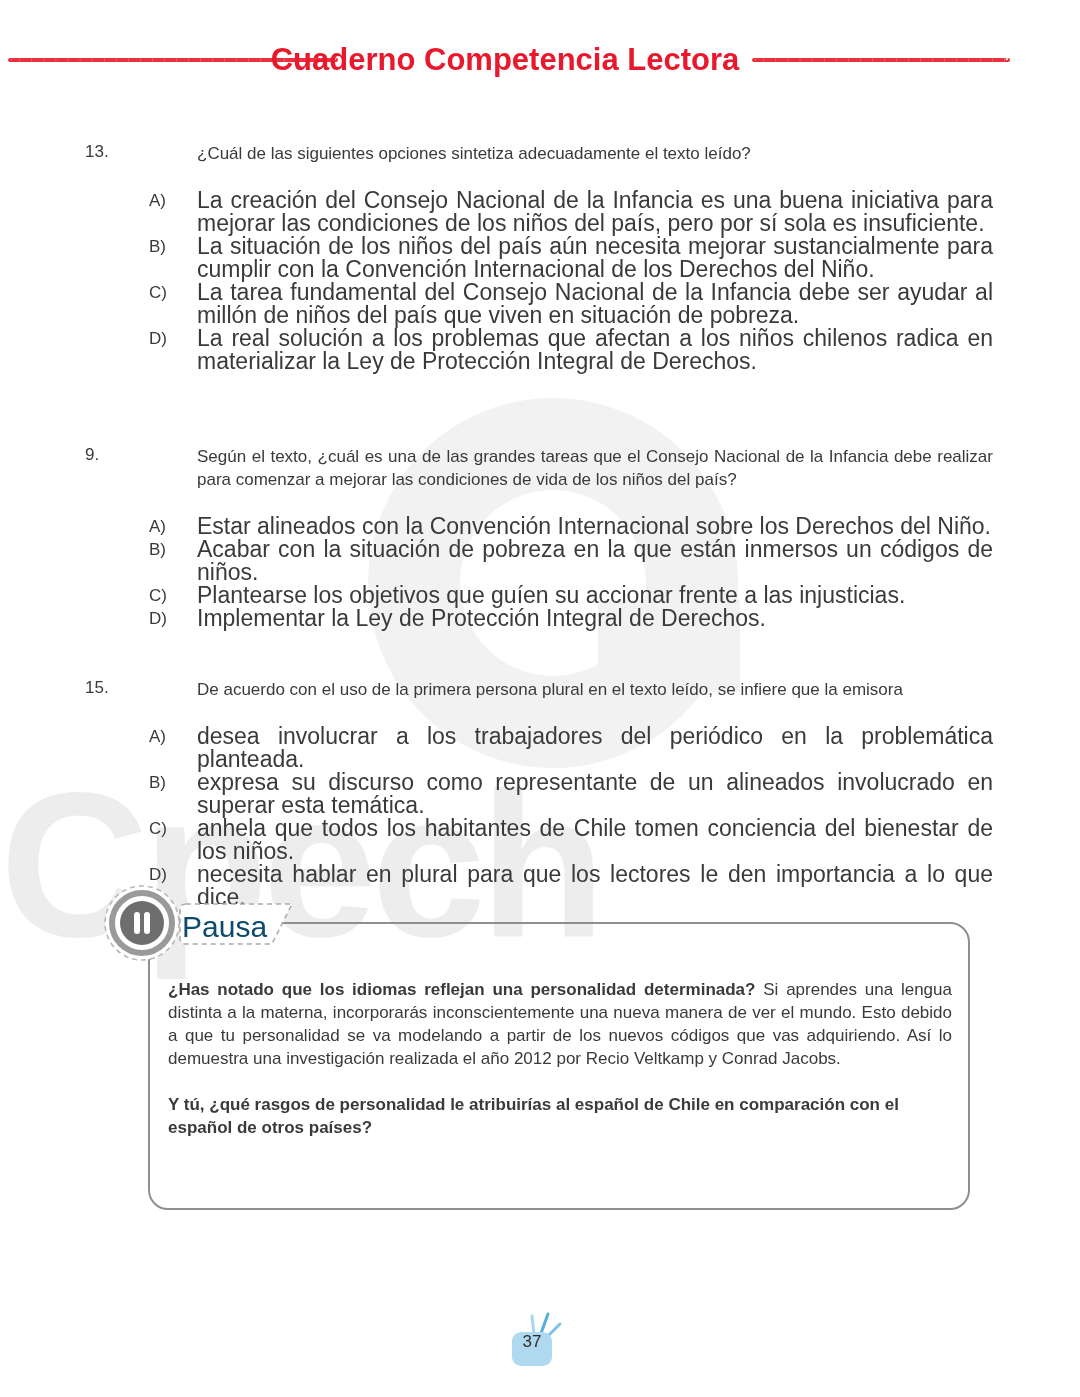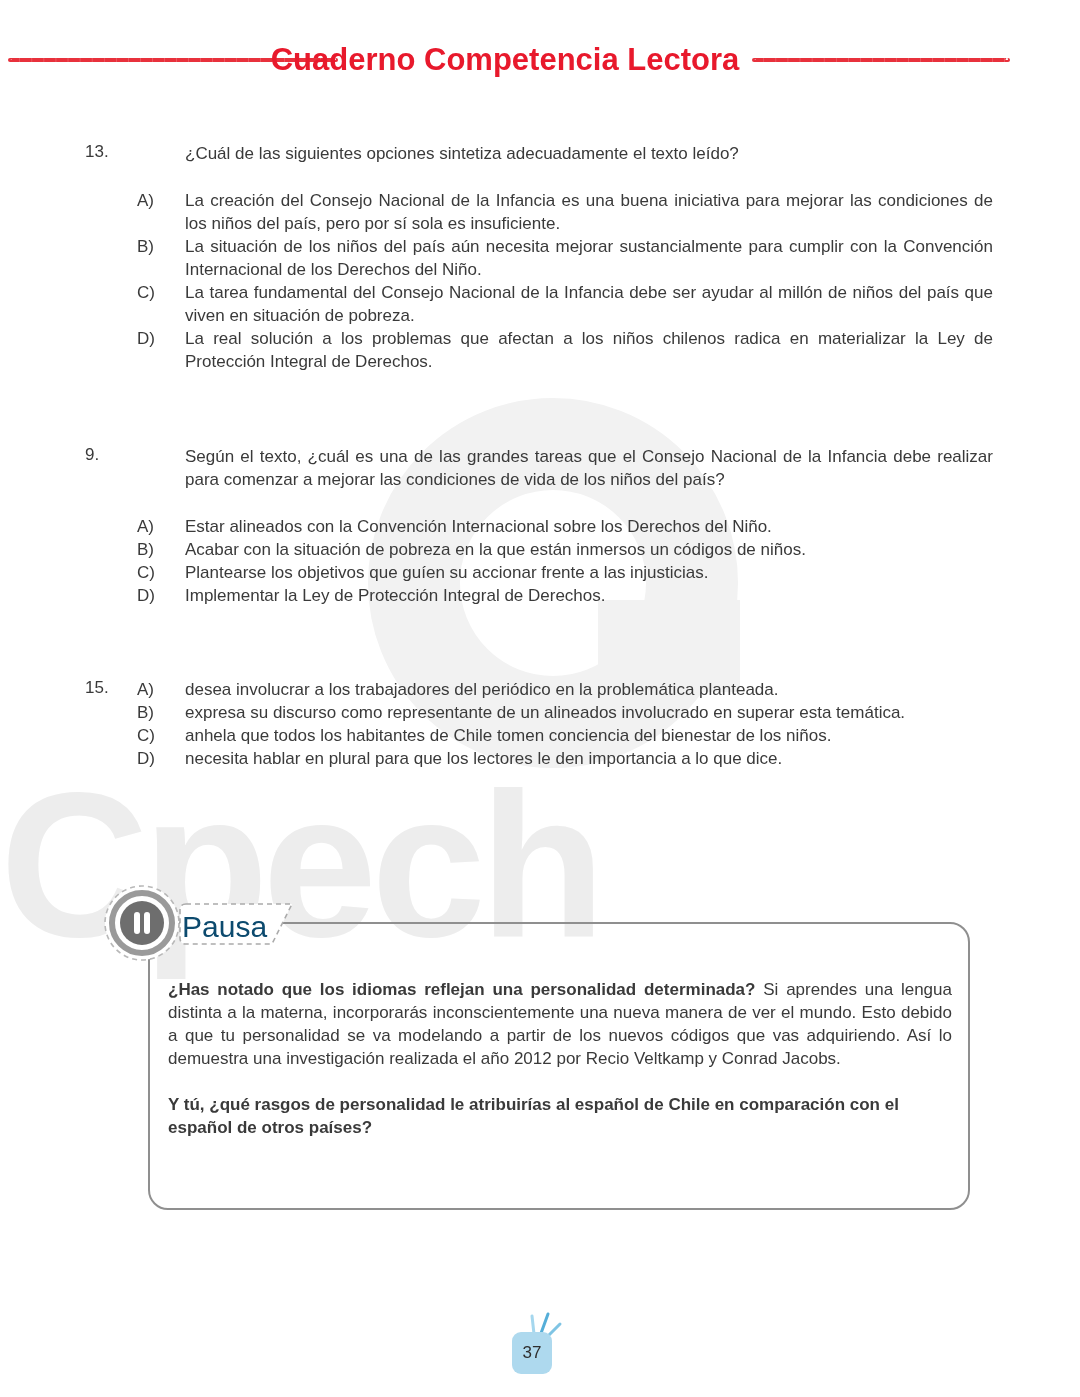"13." .question { gap: none -> 12px }
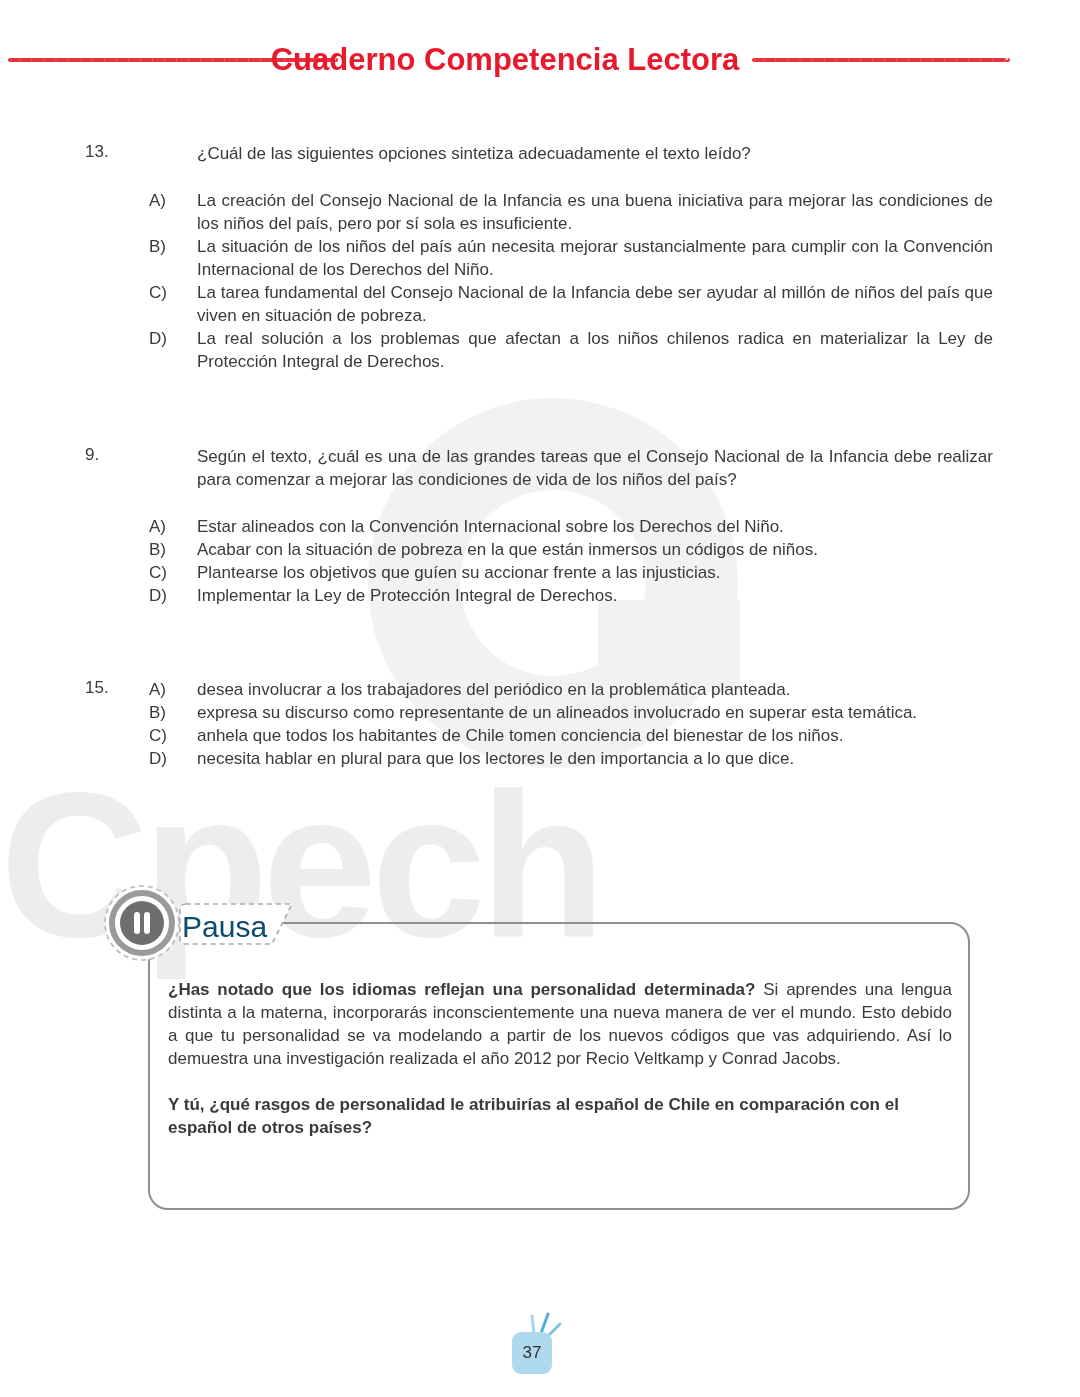"La creación del Consejo Nacional" .otext { font-size: 17px -> 23px }
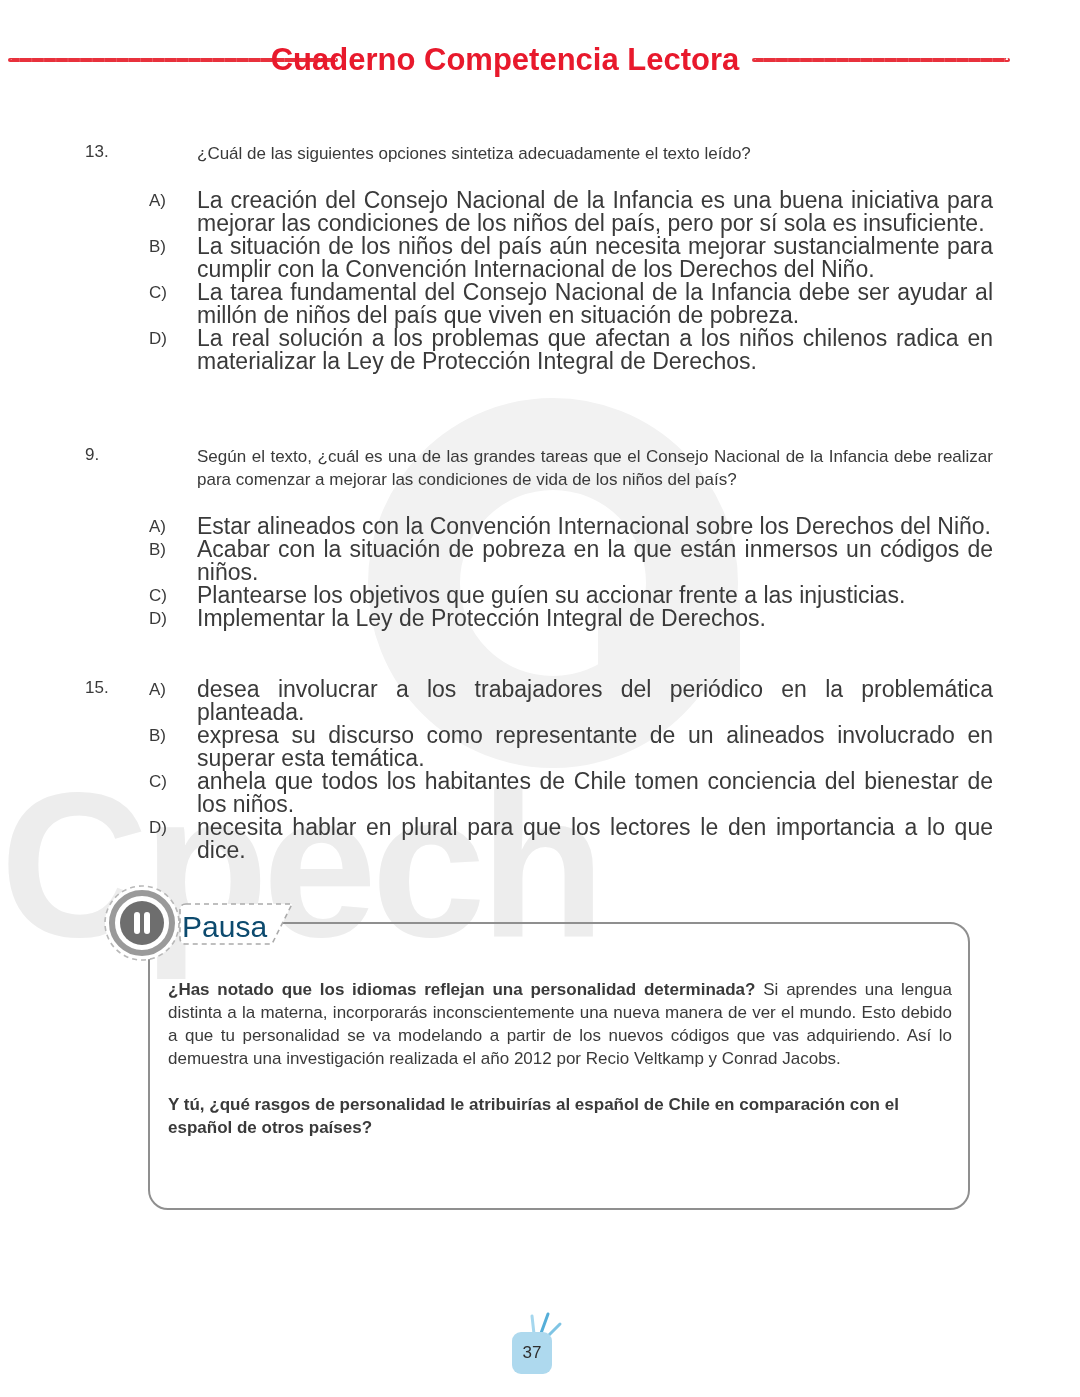"De acuerdo con el uso" p.stem { html: none -> <p>De acuerdo con el uso de la primera persona plural en el texto leído, se infiere que la emisora</p> }
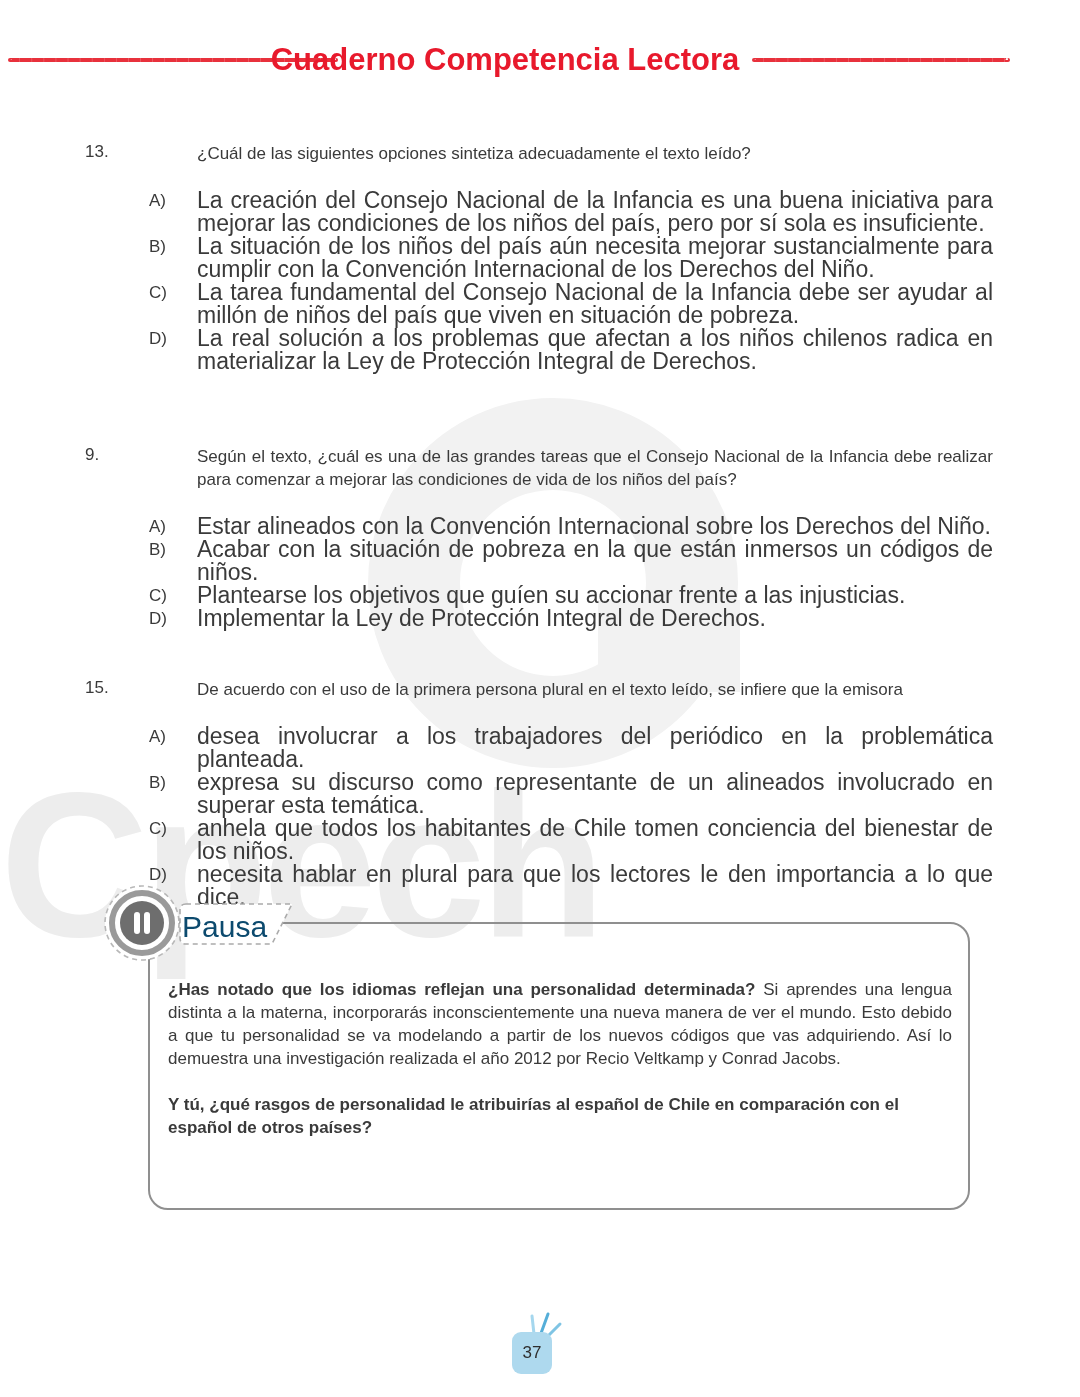"37" .page-badge { align-items: center -> flex-start; height: 42px -> 34px }
